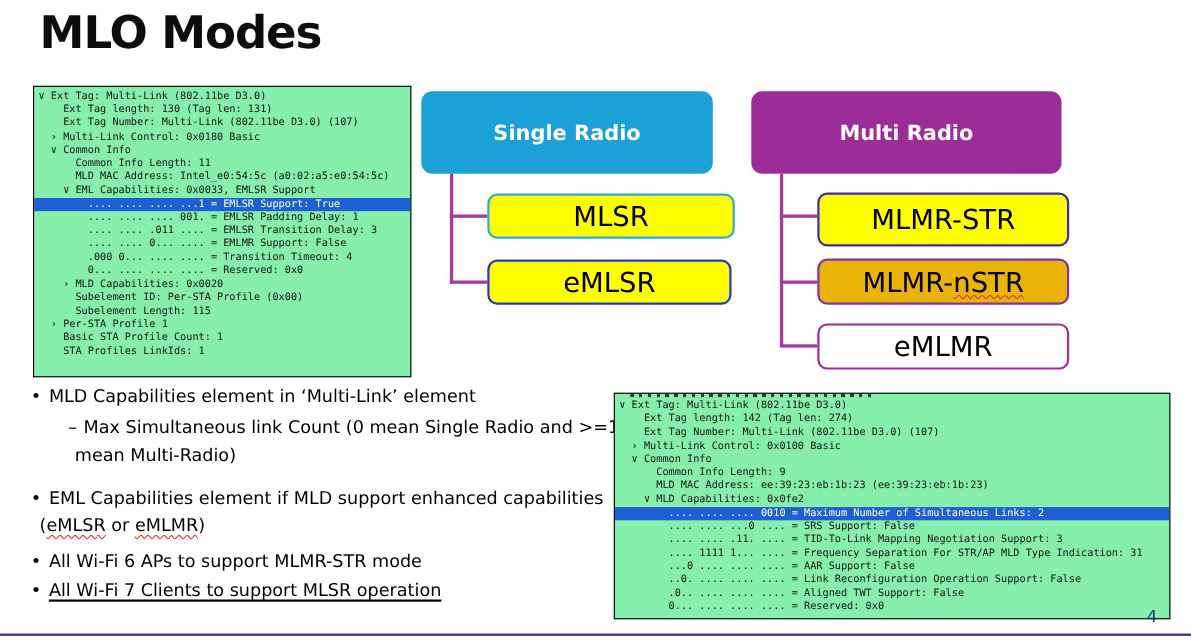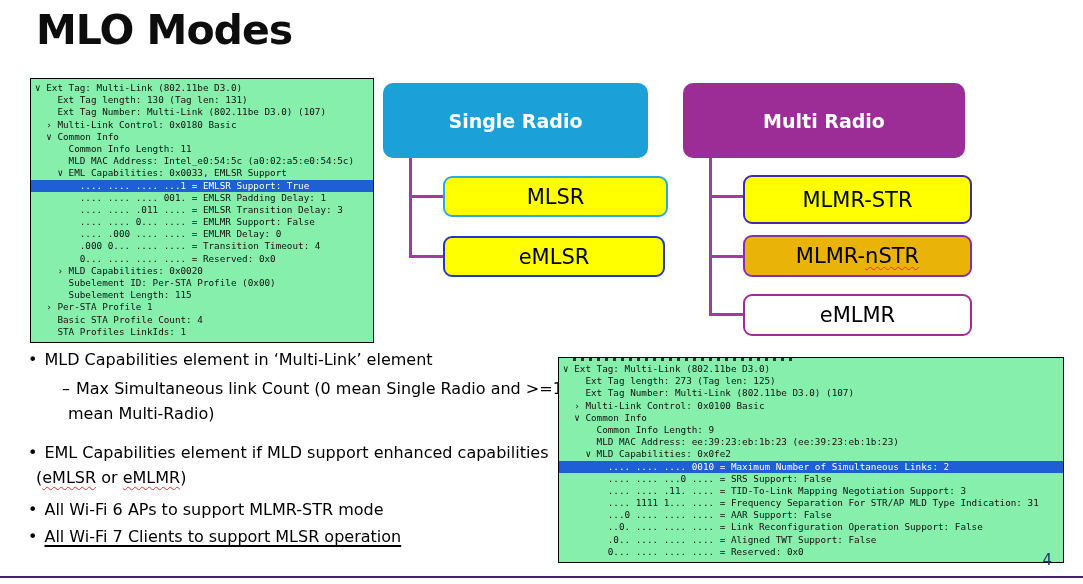"MLSR" .node { font-size: 21px -> 25px }
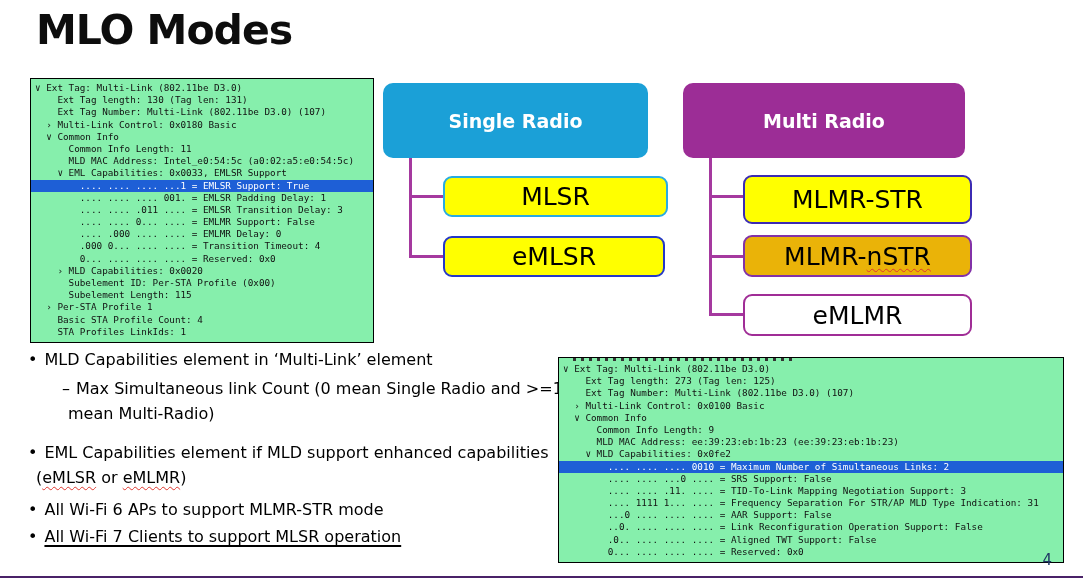".... .000 .... .... =" div.row { html: <div> .... .000 .... .... = EMLMR Delay: 0</div> -> none }
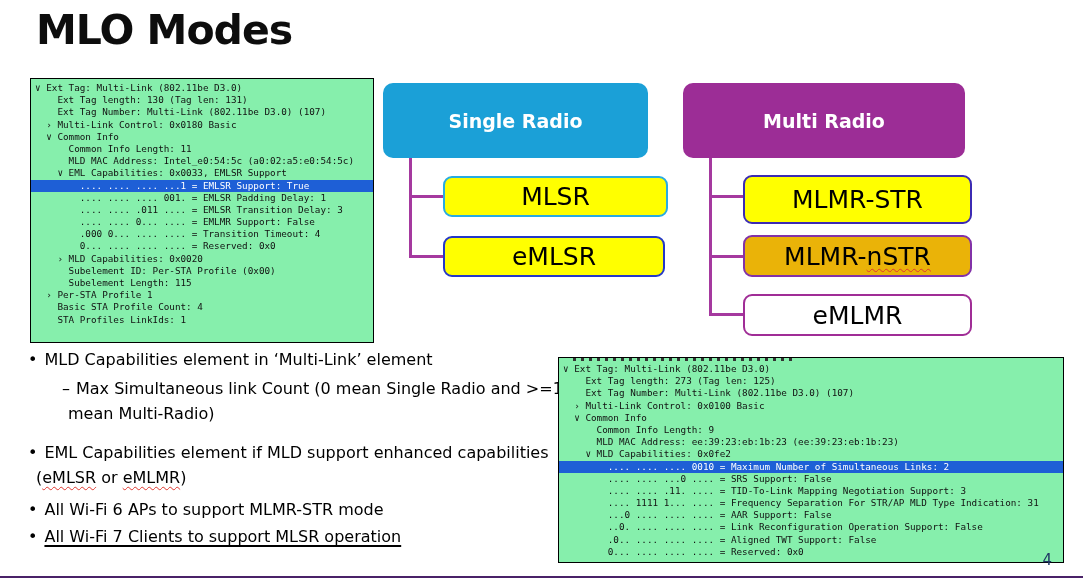"Basic STA Profile Count: 4" div.row { text: 4 -> 1 }
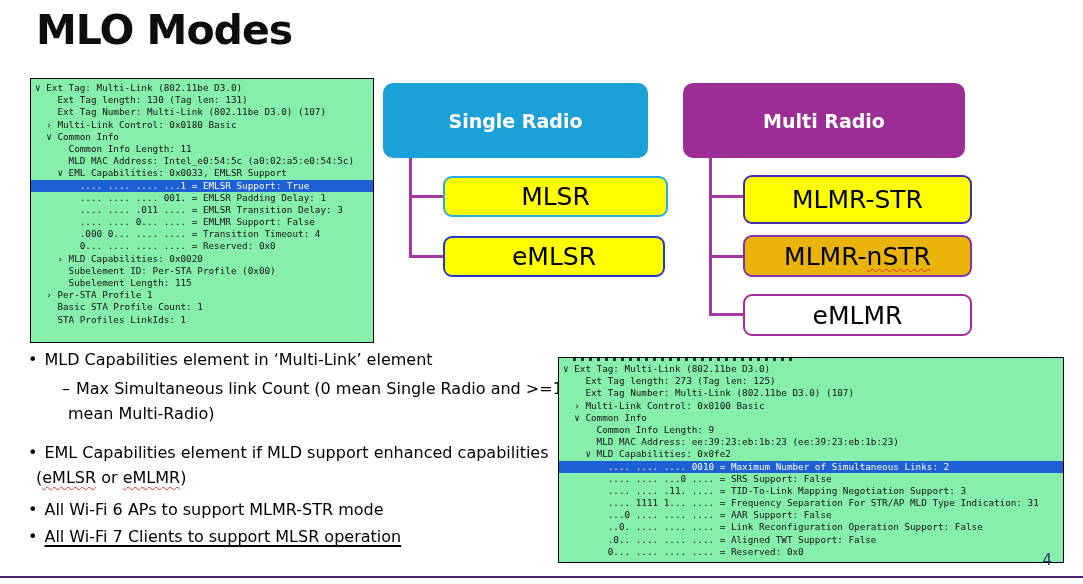"Ext Tag length: 273 (Tag" div.row { text: 273 (Tag len: 125 -> 142 (Tag len: 274 }
